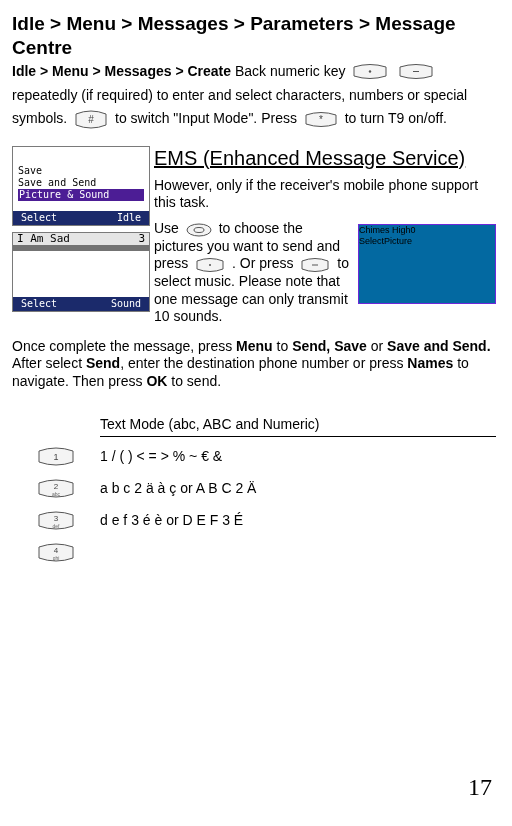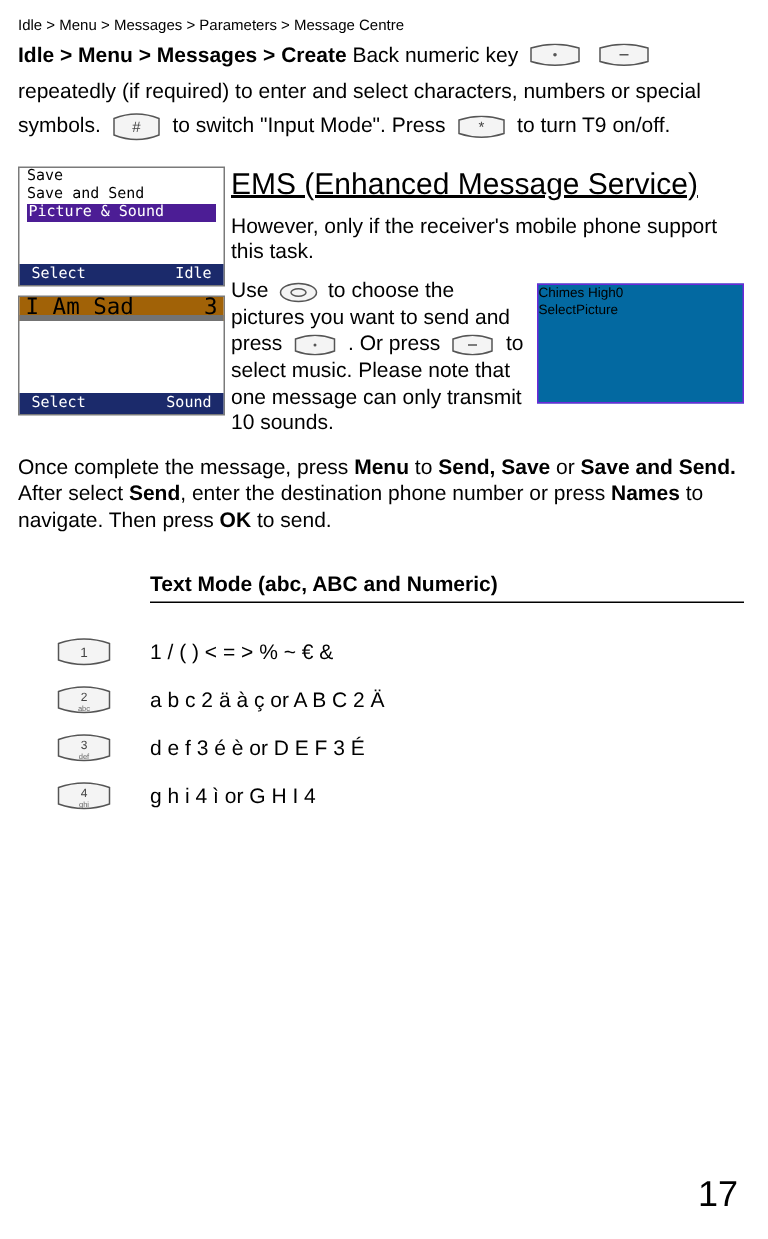"Idle > Menu > Messages > Parameters" .nav-path { font-size: 10px -> 19px; font-weight: normal -> bold }
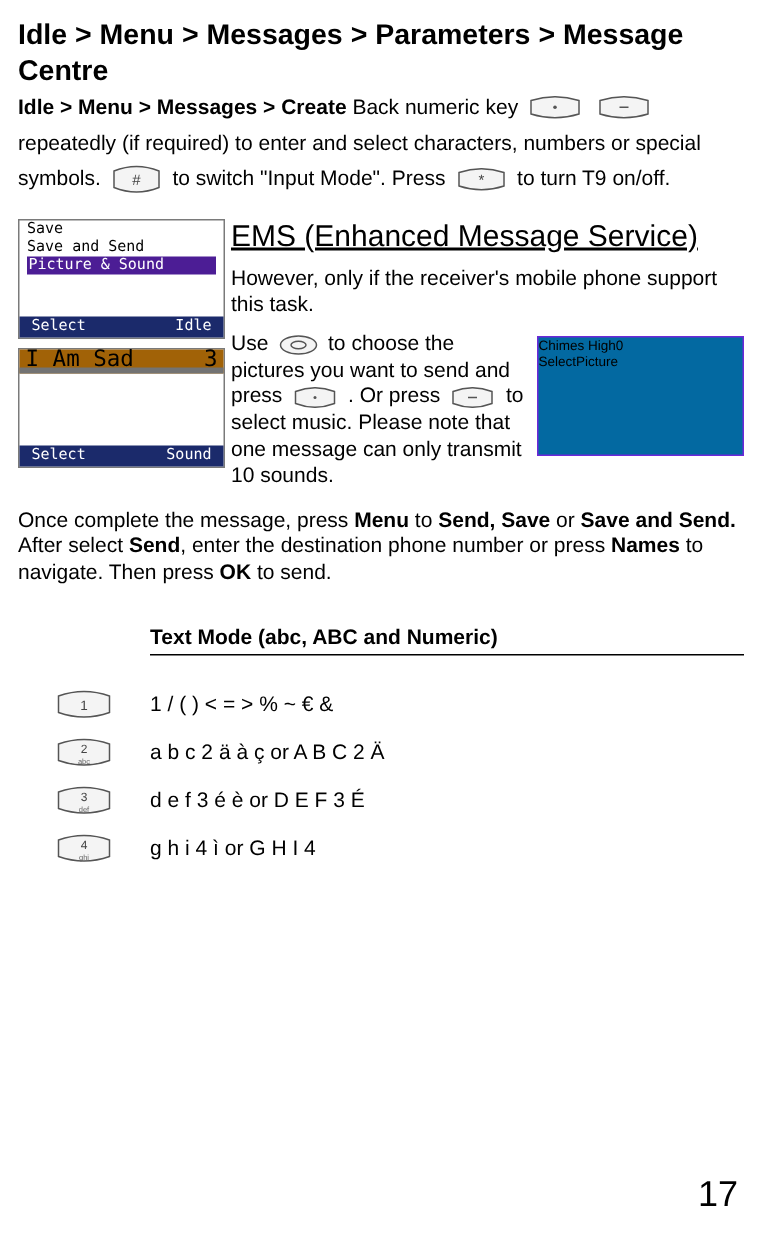"Save" .screenshot .body { padding: 0 5px -> 18px 5px }
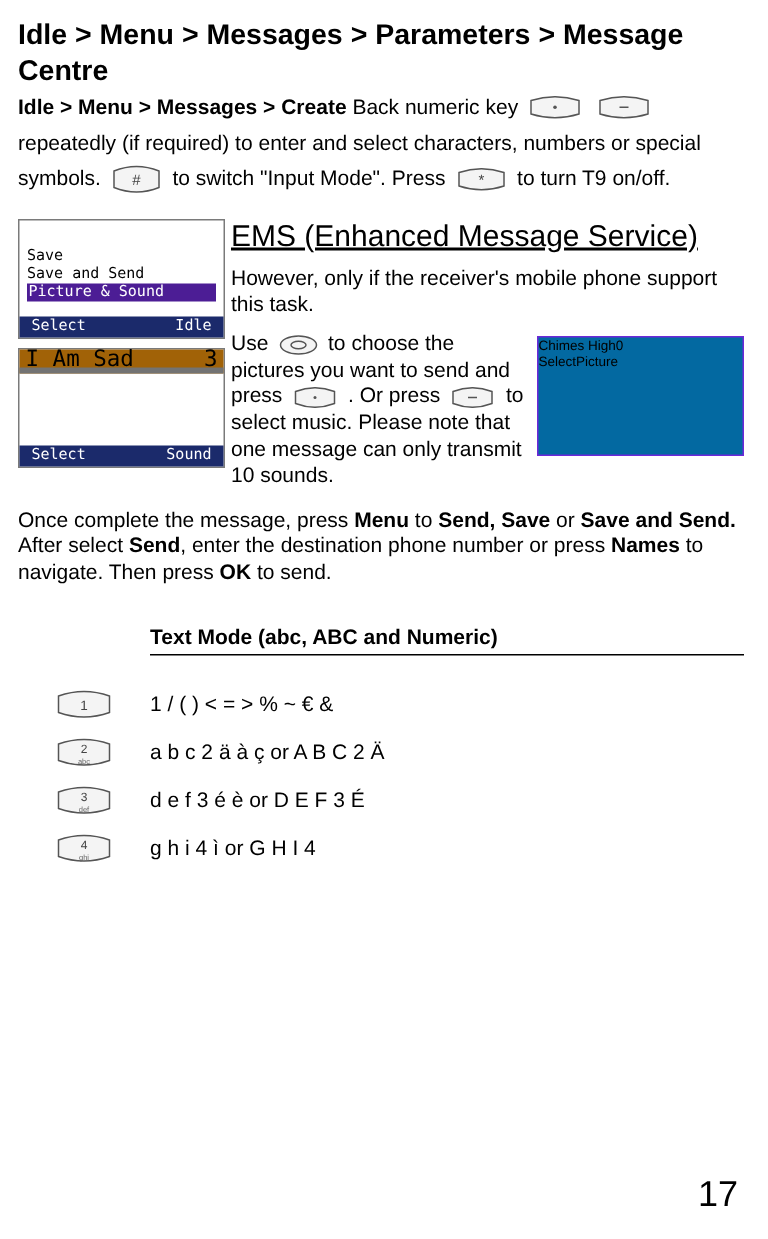"I Am Sad" .screenshot .top { background: #a16207 -> #e5e5e5; border-bottom: 4px solid #737373 -> 6px solid #737373; font-size: 15px -> 11px }
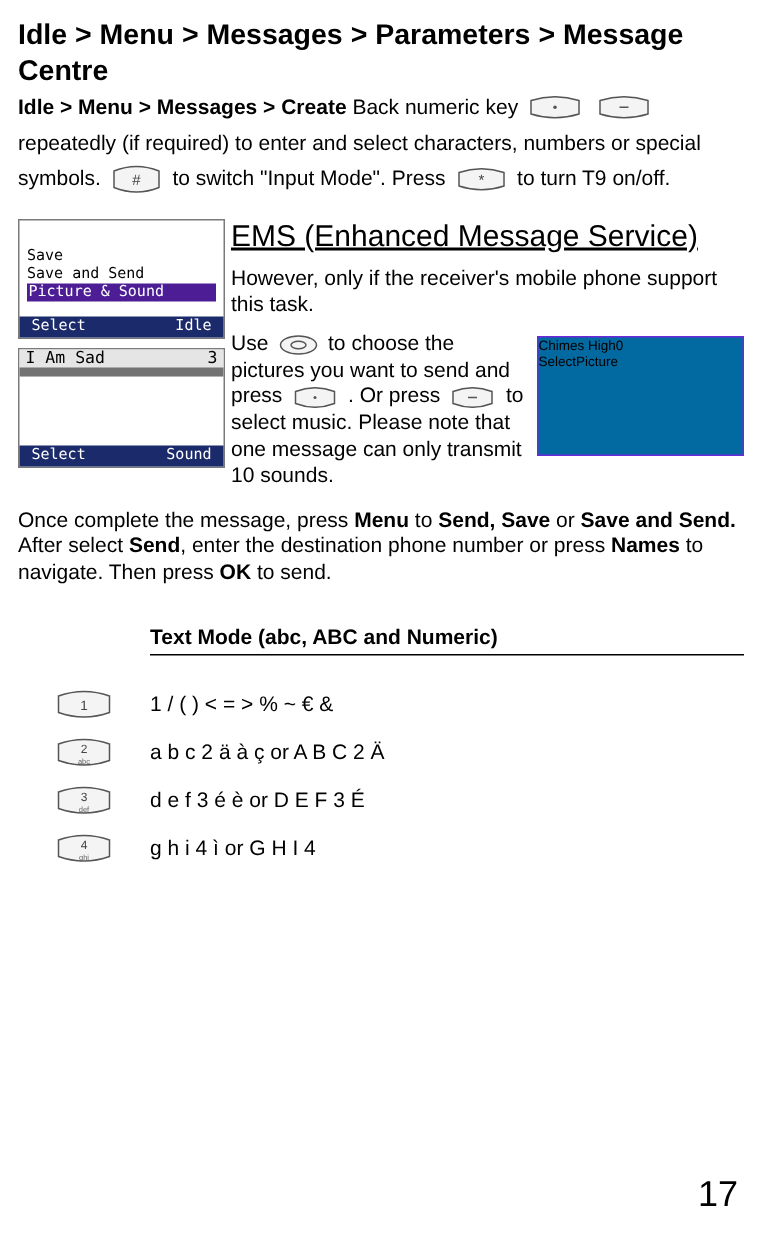"Text Mode (abc, ABC and" .tbl-head { font-weight: bold -> normal; margin: 26px 0 23px 88px -> 26px 0 10px 88px }
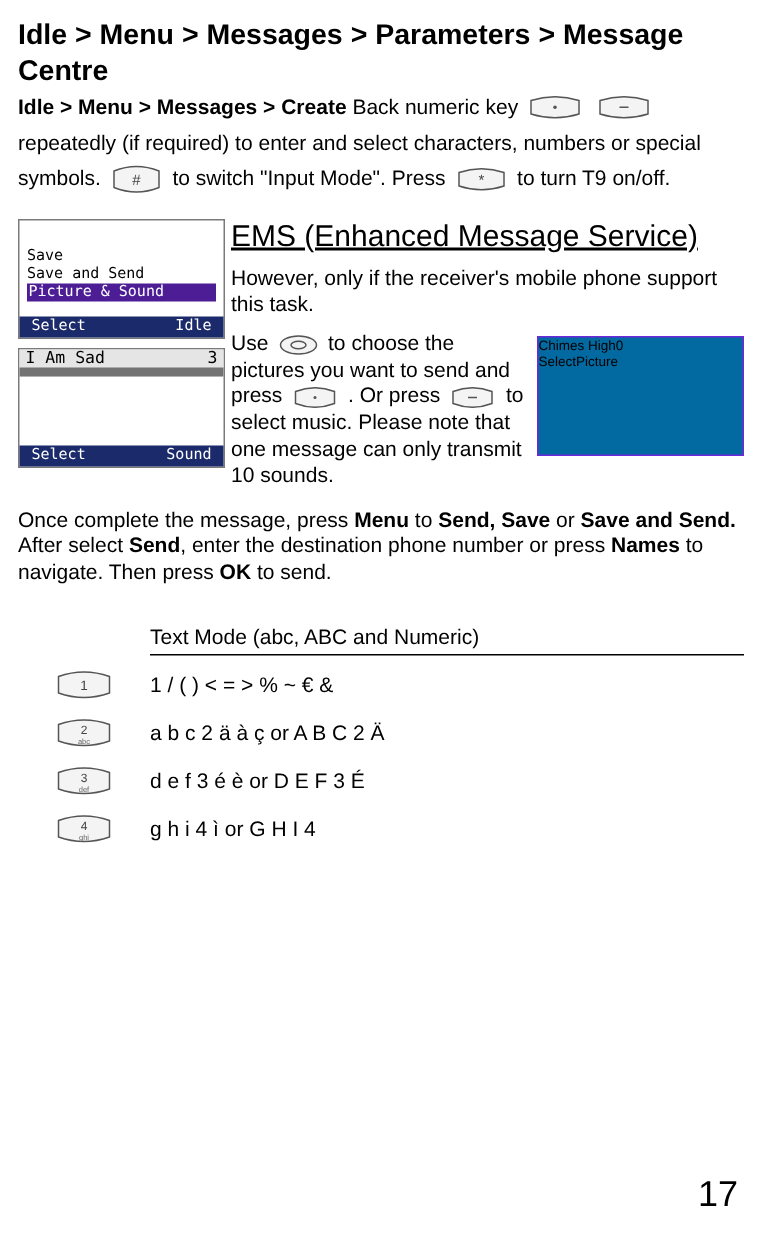"g h i 4 ì" div.vcol { html: <div>g h i 4 ì or G H I 4</div> -> none }
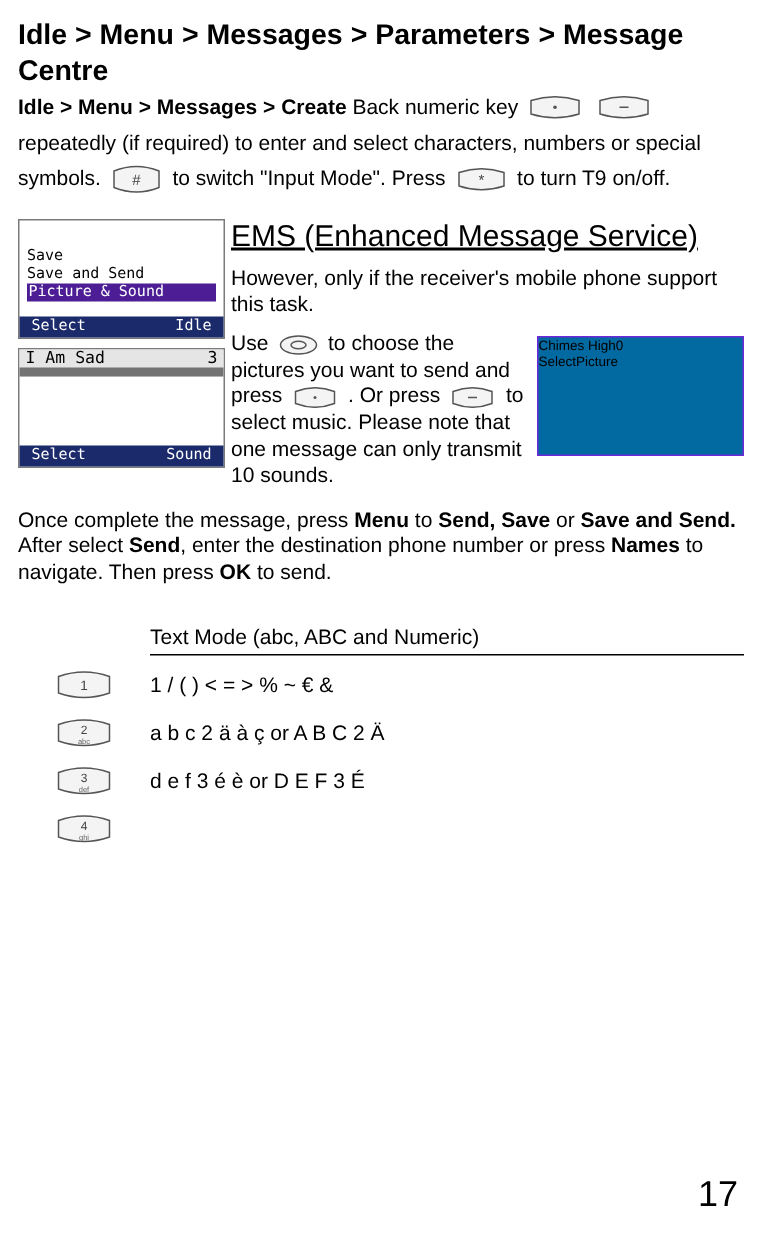"17" .pagenum { bottom: 14px -> 24px; font-family: Liberation Sans, sans-serif -> Liberation Serif, serif }
